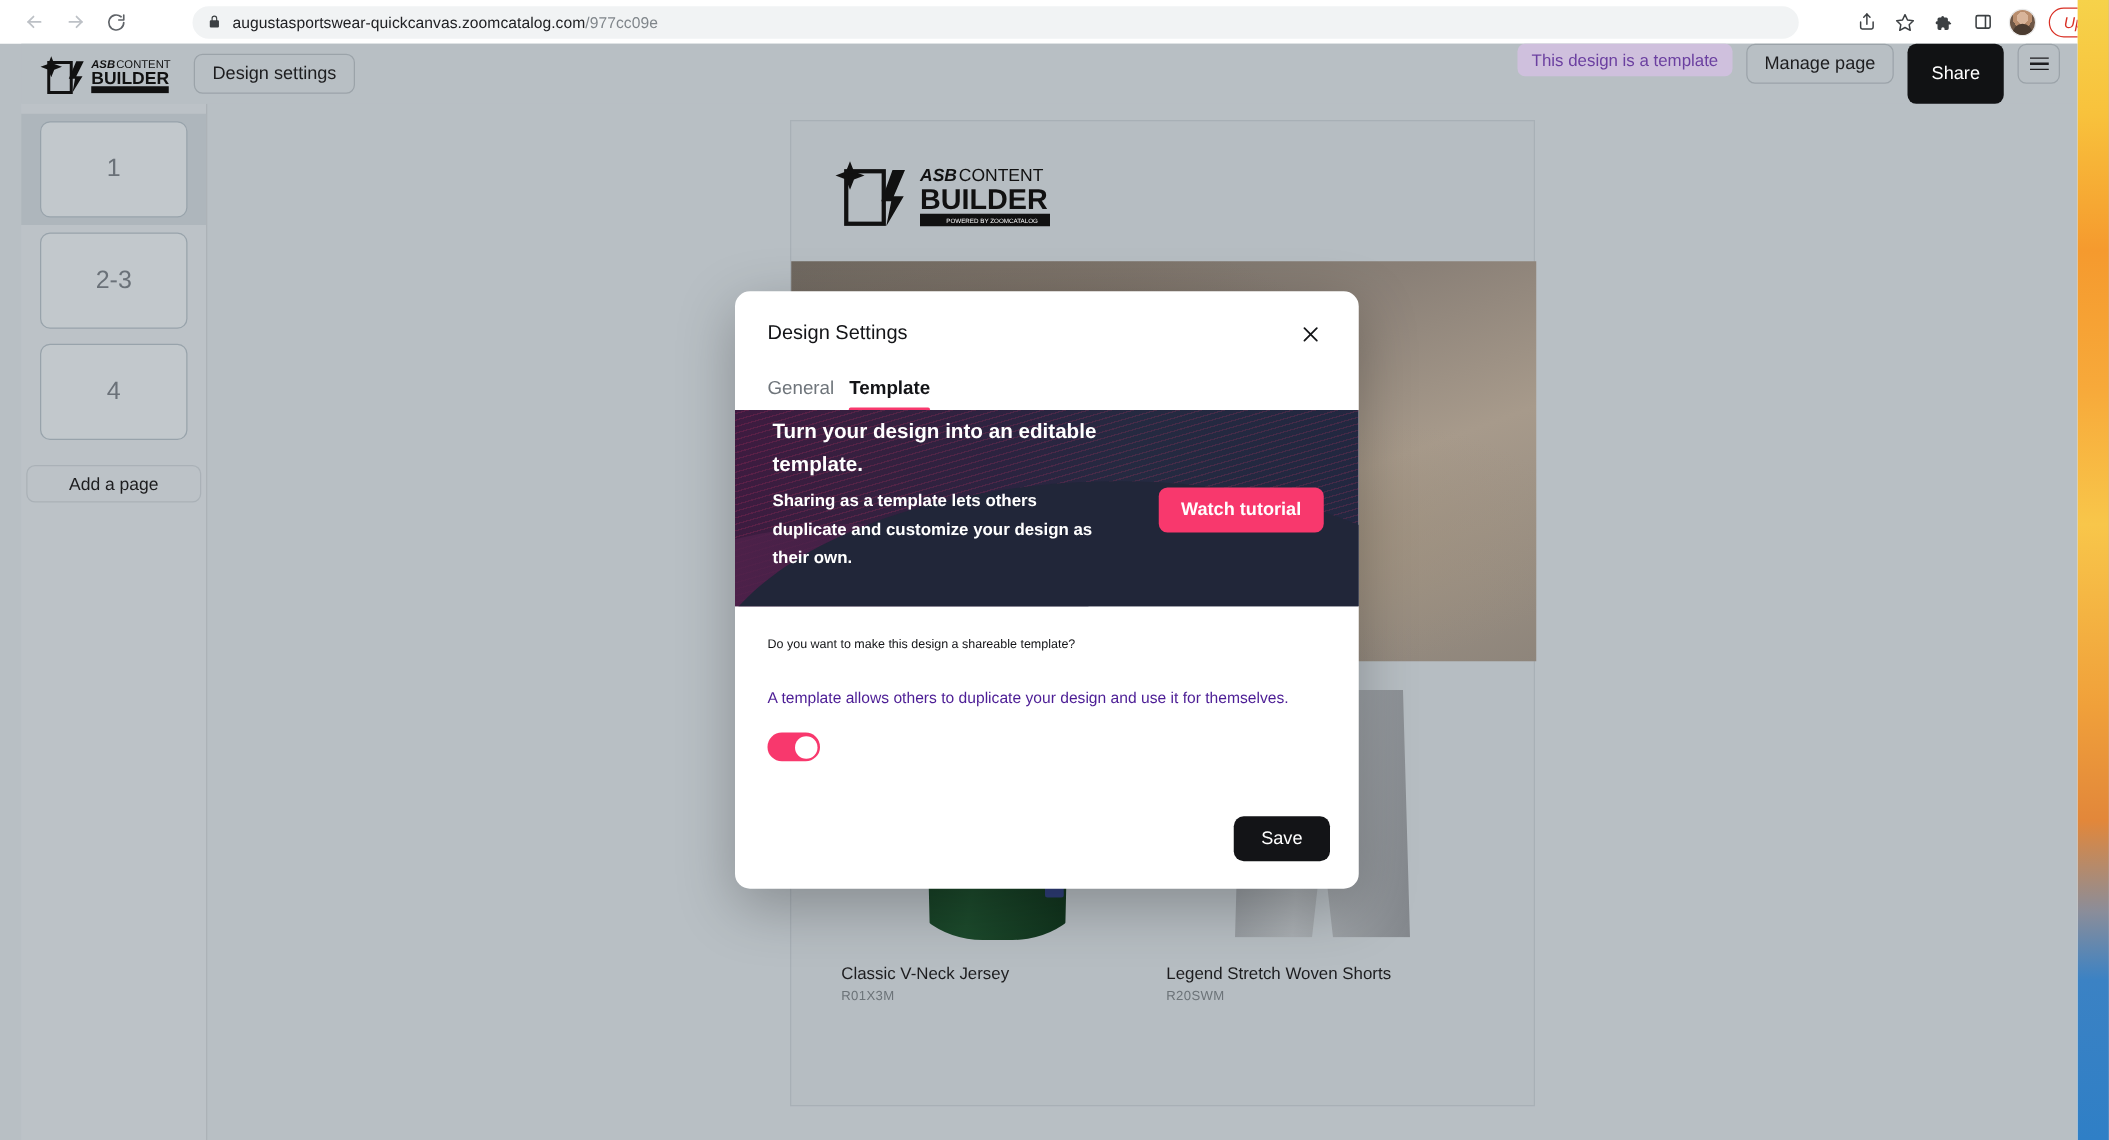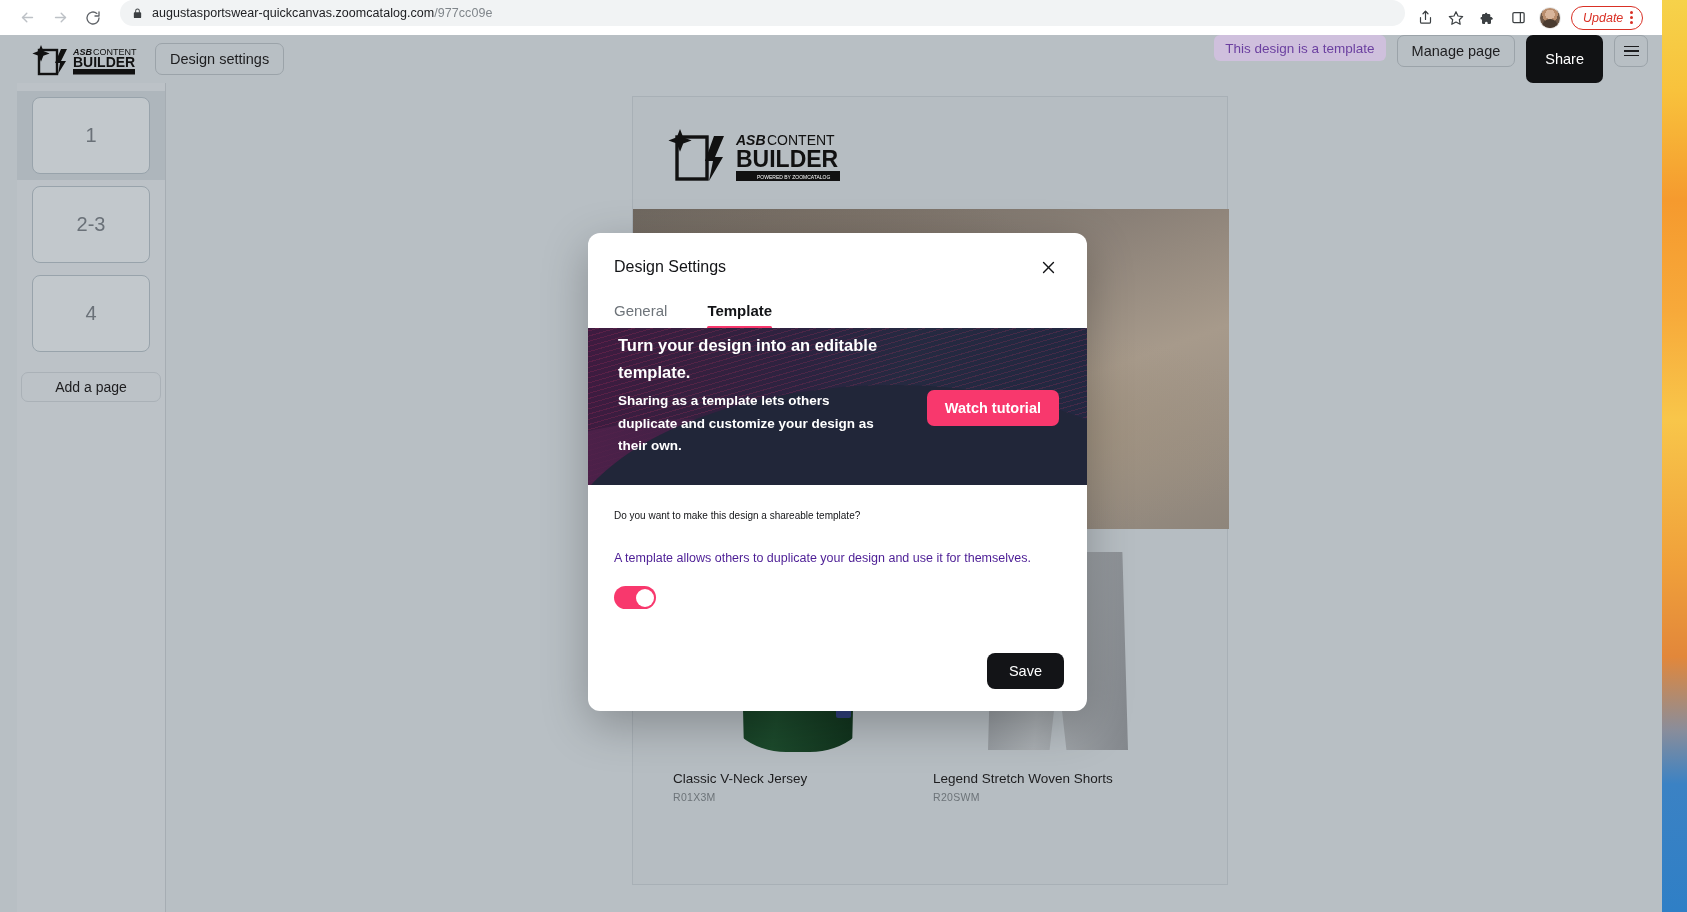"augustasportswear-quickcanvas.zoomcatalo" #browser-toolbar { align-items: none -> center; gap: none -> 34px }
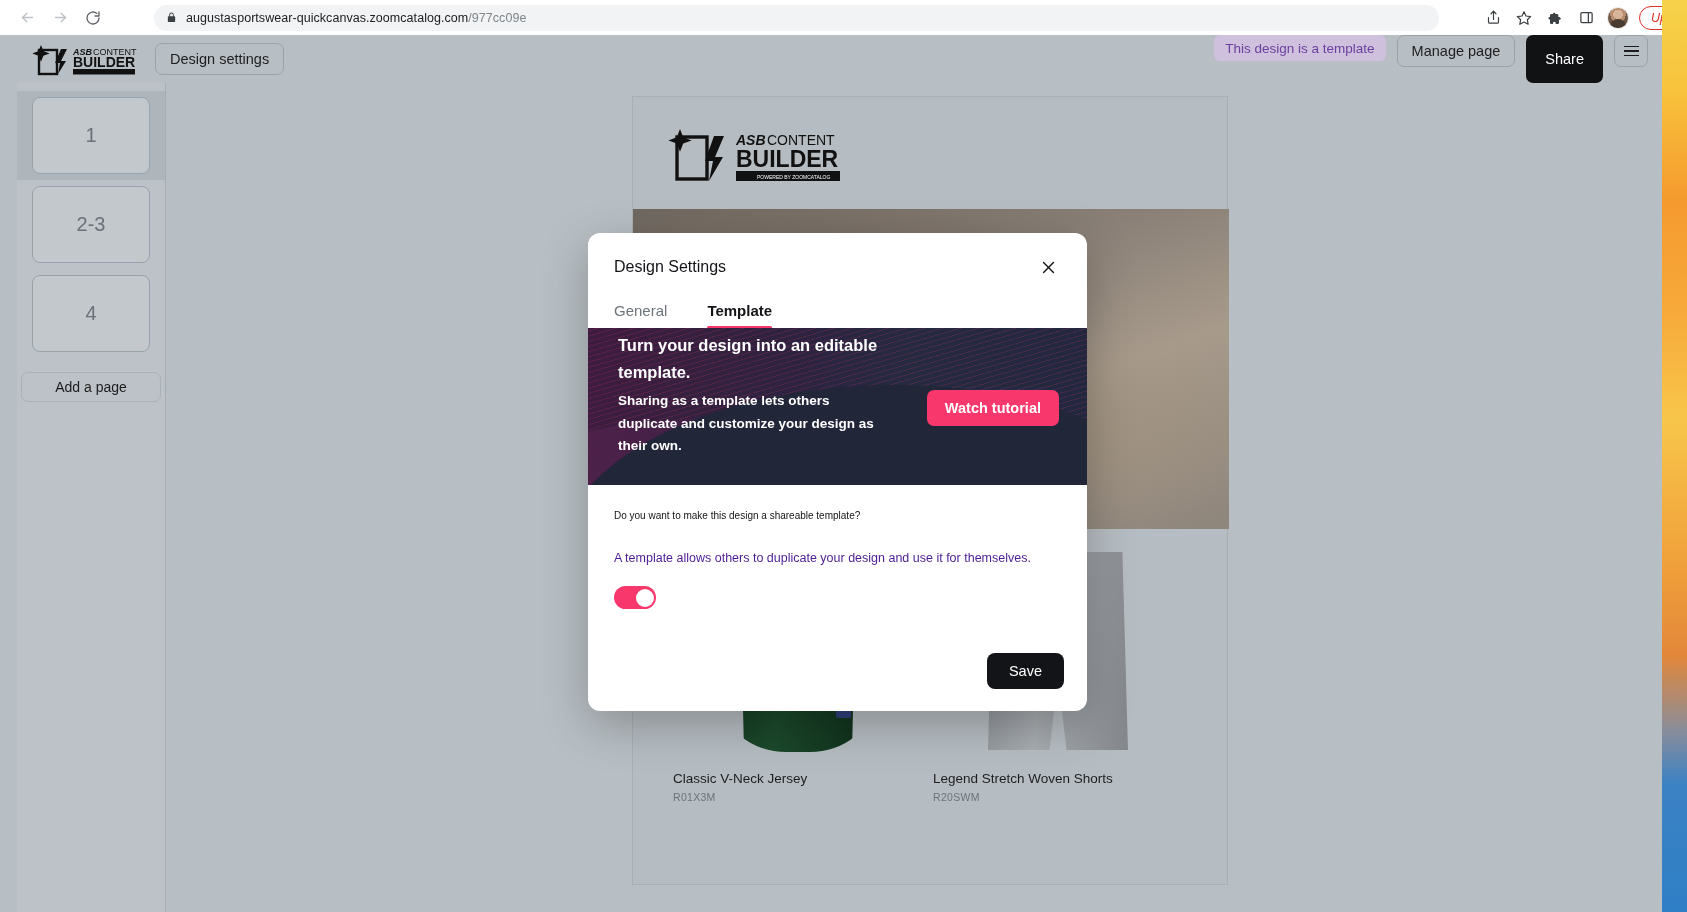"General" #modal-tabs { gap: 40px -> 12px }
